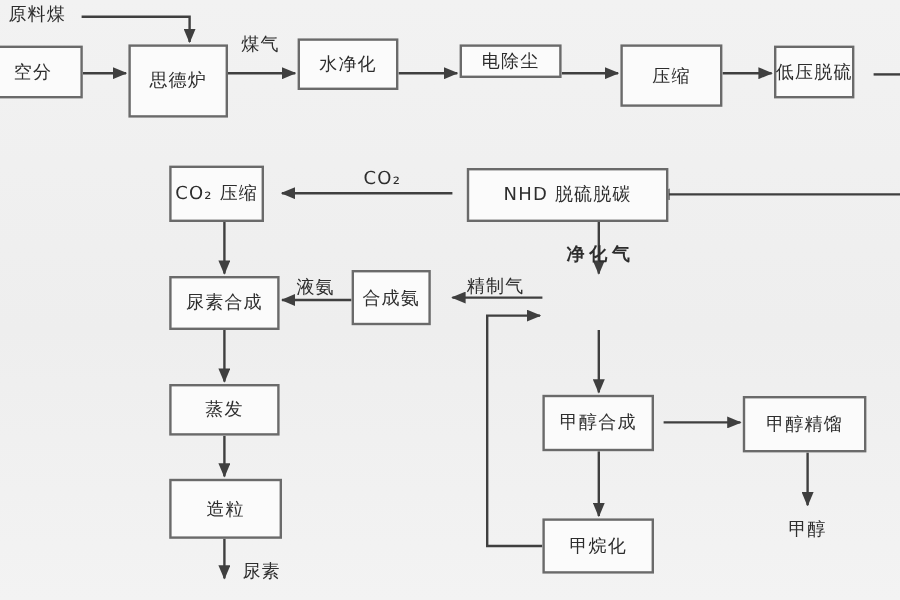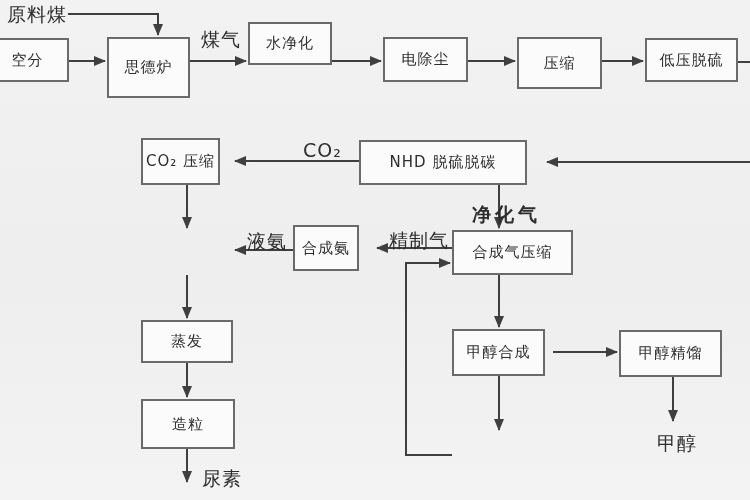"原料煤" .slabel { font-size: 19px -> 15px }
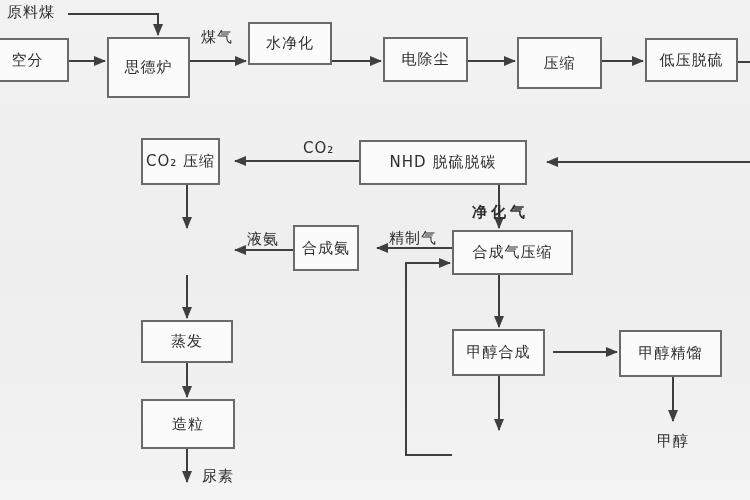"水净化" div.node { top: 22px -> 32px }
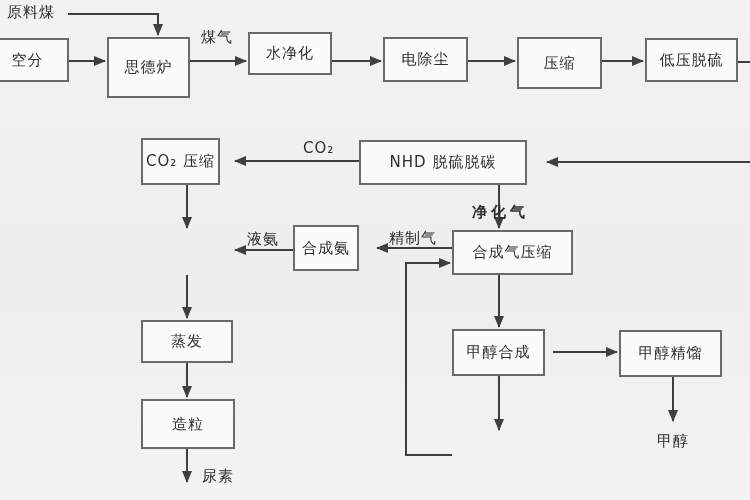"电除尘" div.node { height: 45px -> 28px }
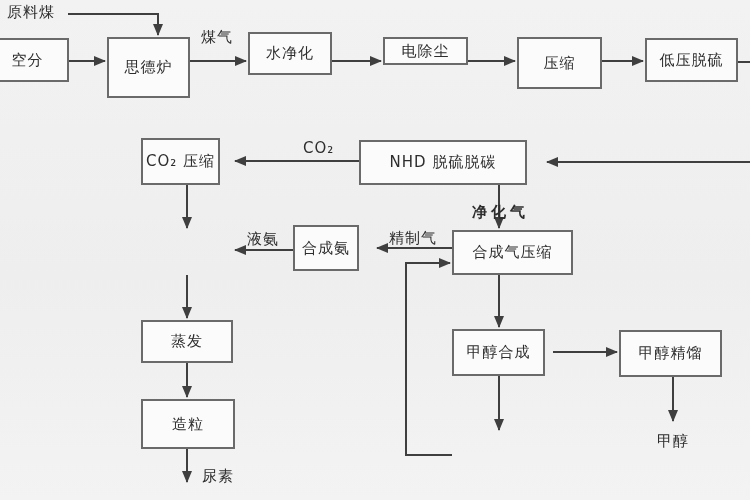"低压脱硫" div.node { width: 93px -> 67px }
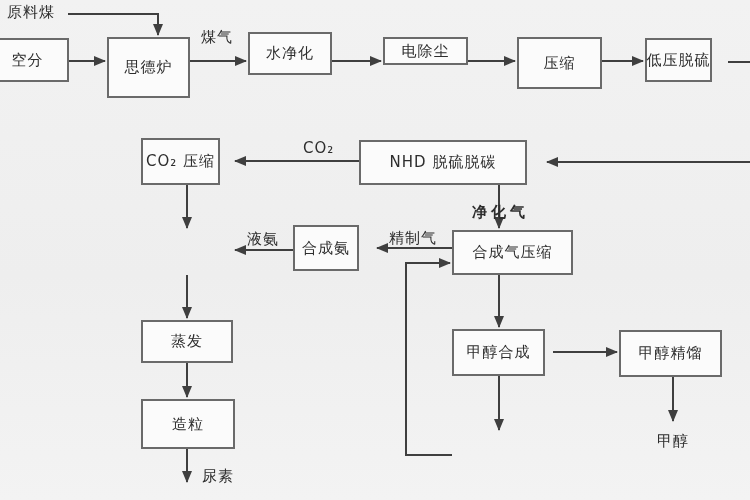"NHD 脱硫脱碳" div.node { left: 359px -> 389px }
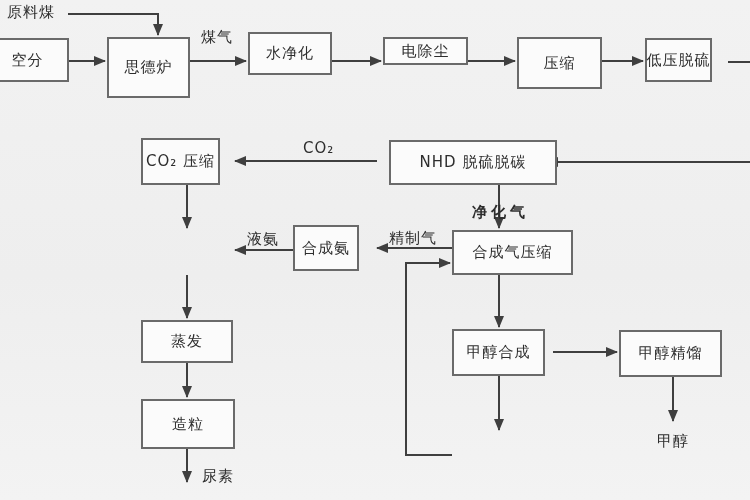"尿素合成" div.node { html: none -> <div>尿素合成</div> }
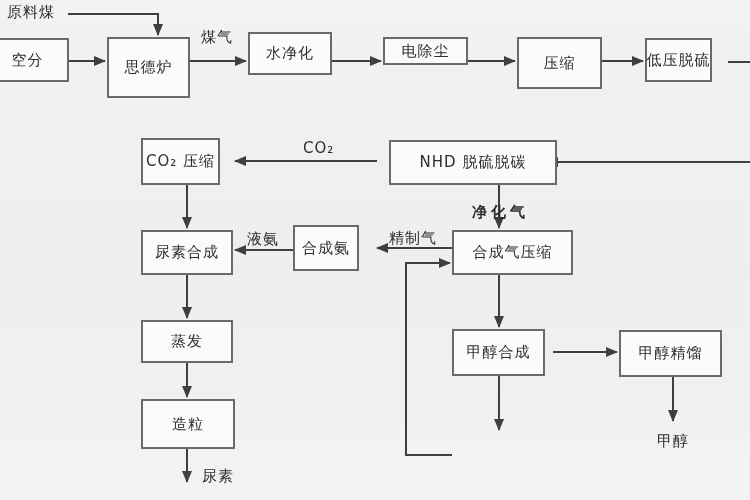"合成气压缩" div.node { html: <div>合成气压缩</div> -> none }
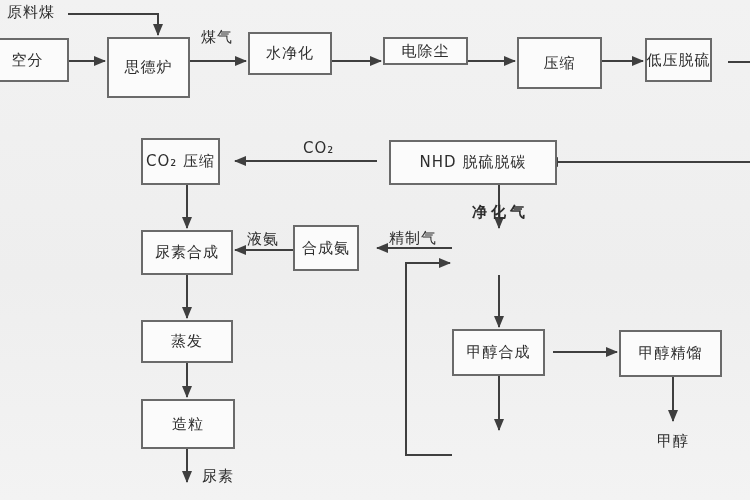"甲烷化" div.node { html: none -> <div>甲烷化</div> }
